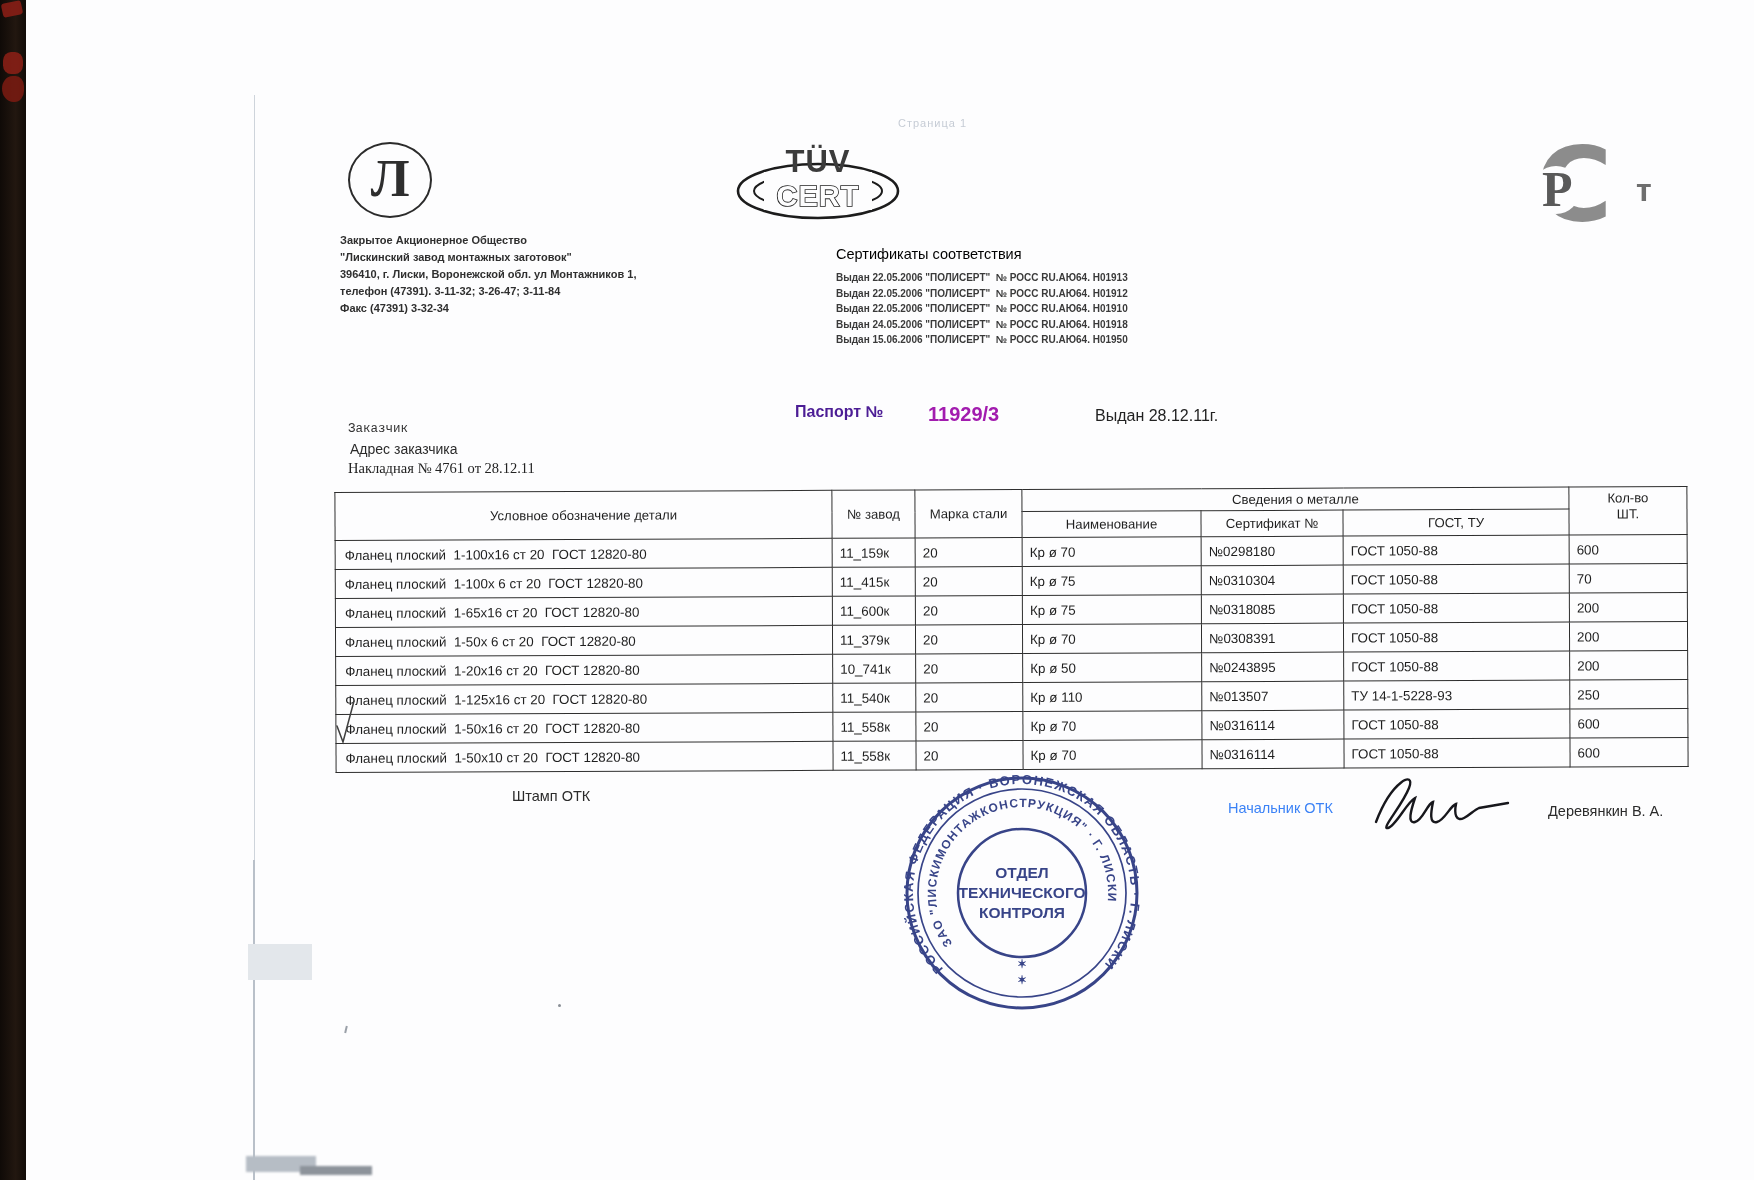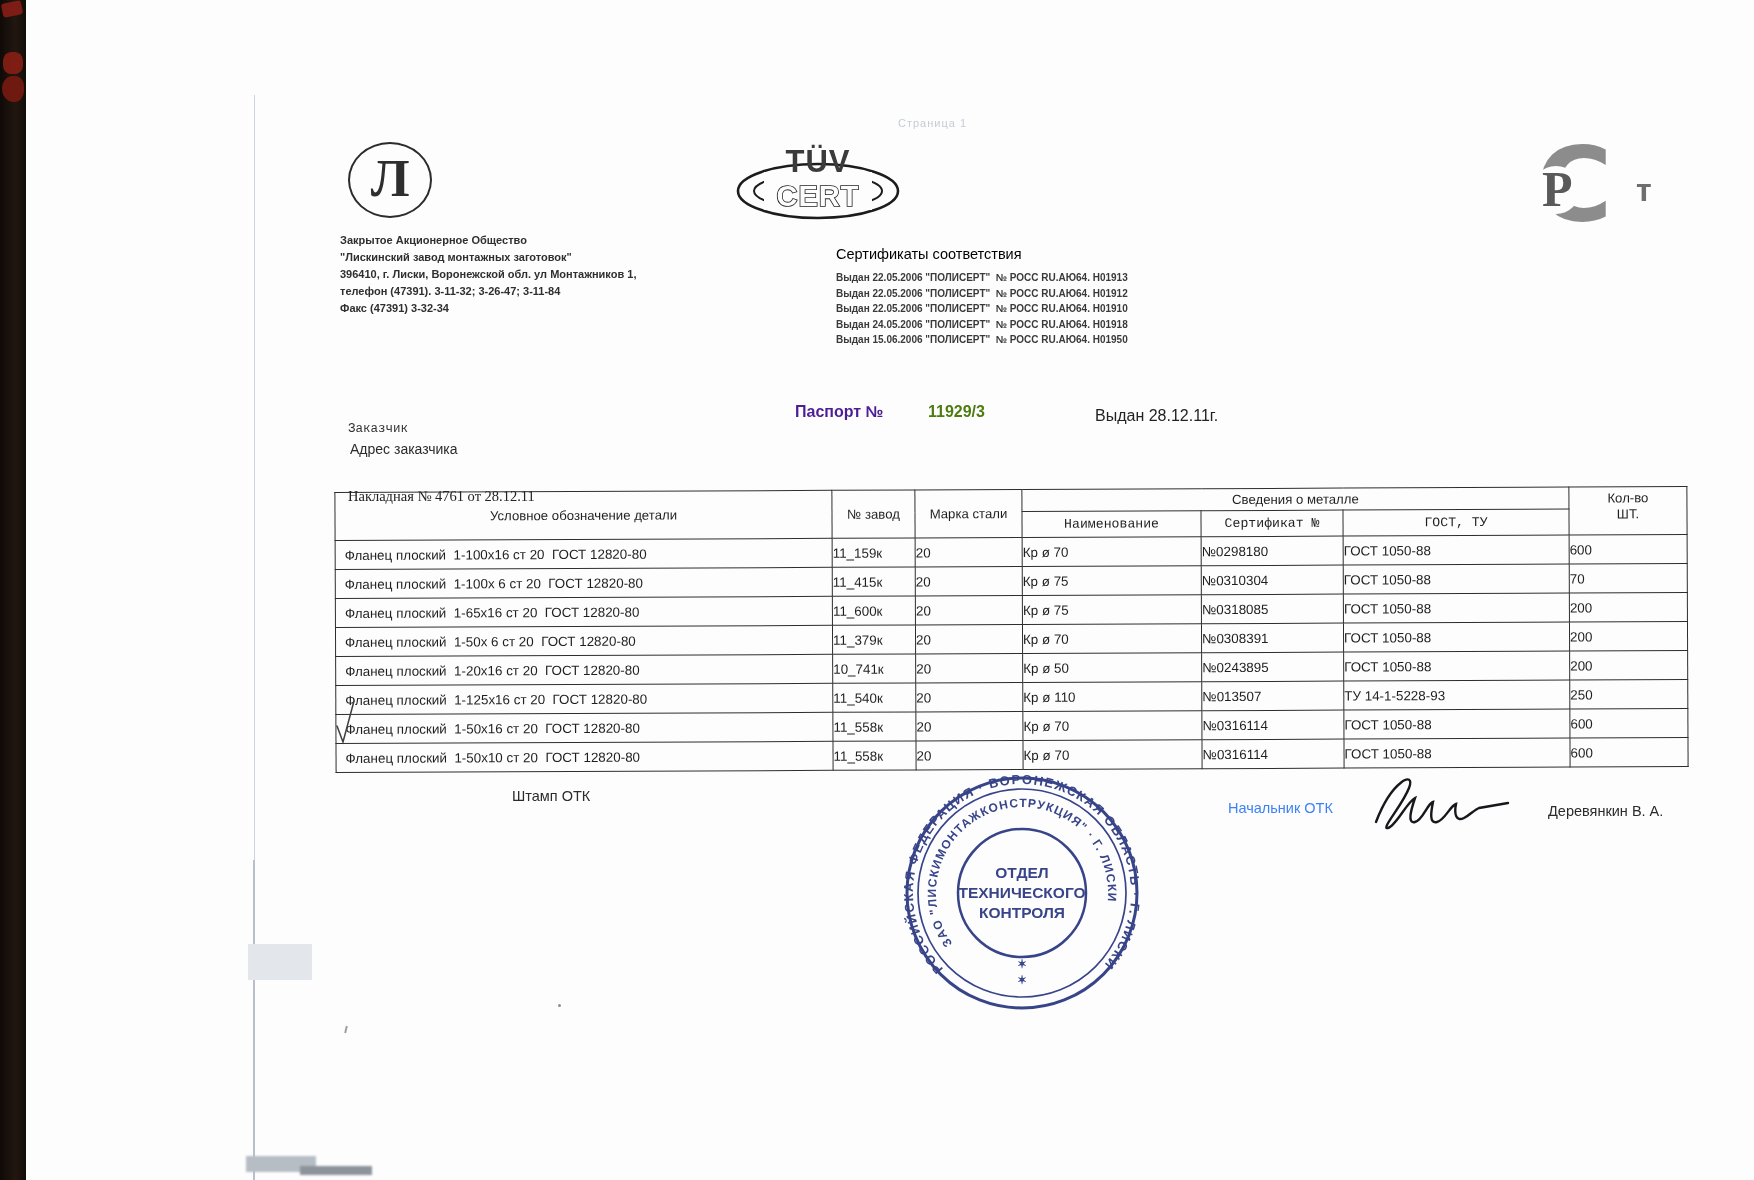"11929/3" .passport-number { color: #4d7c0f -> #a21caf; font-size: 16px -> 20px }
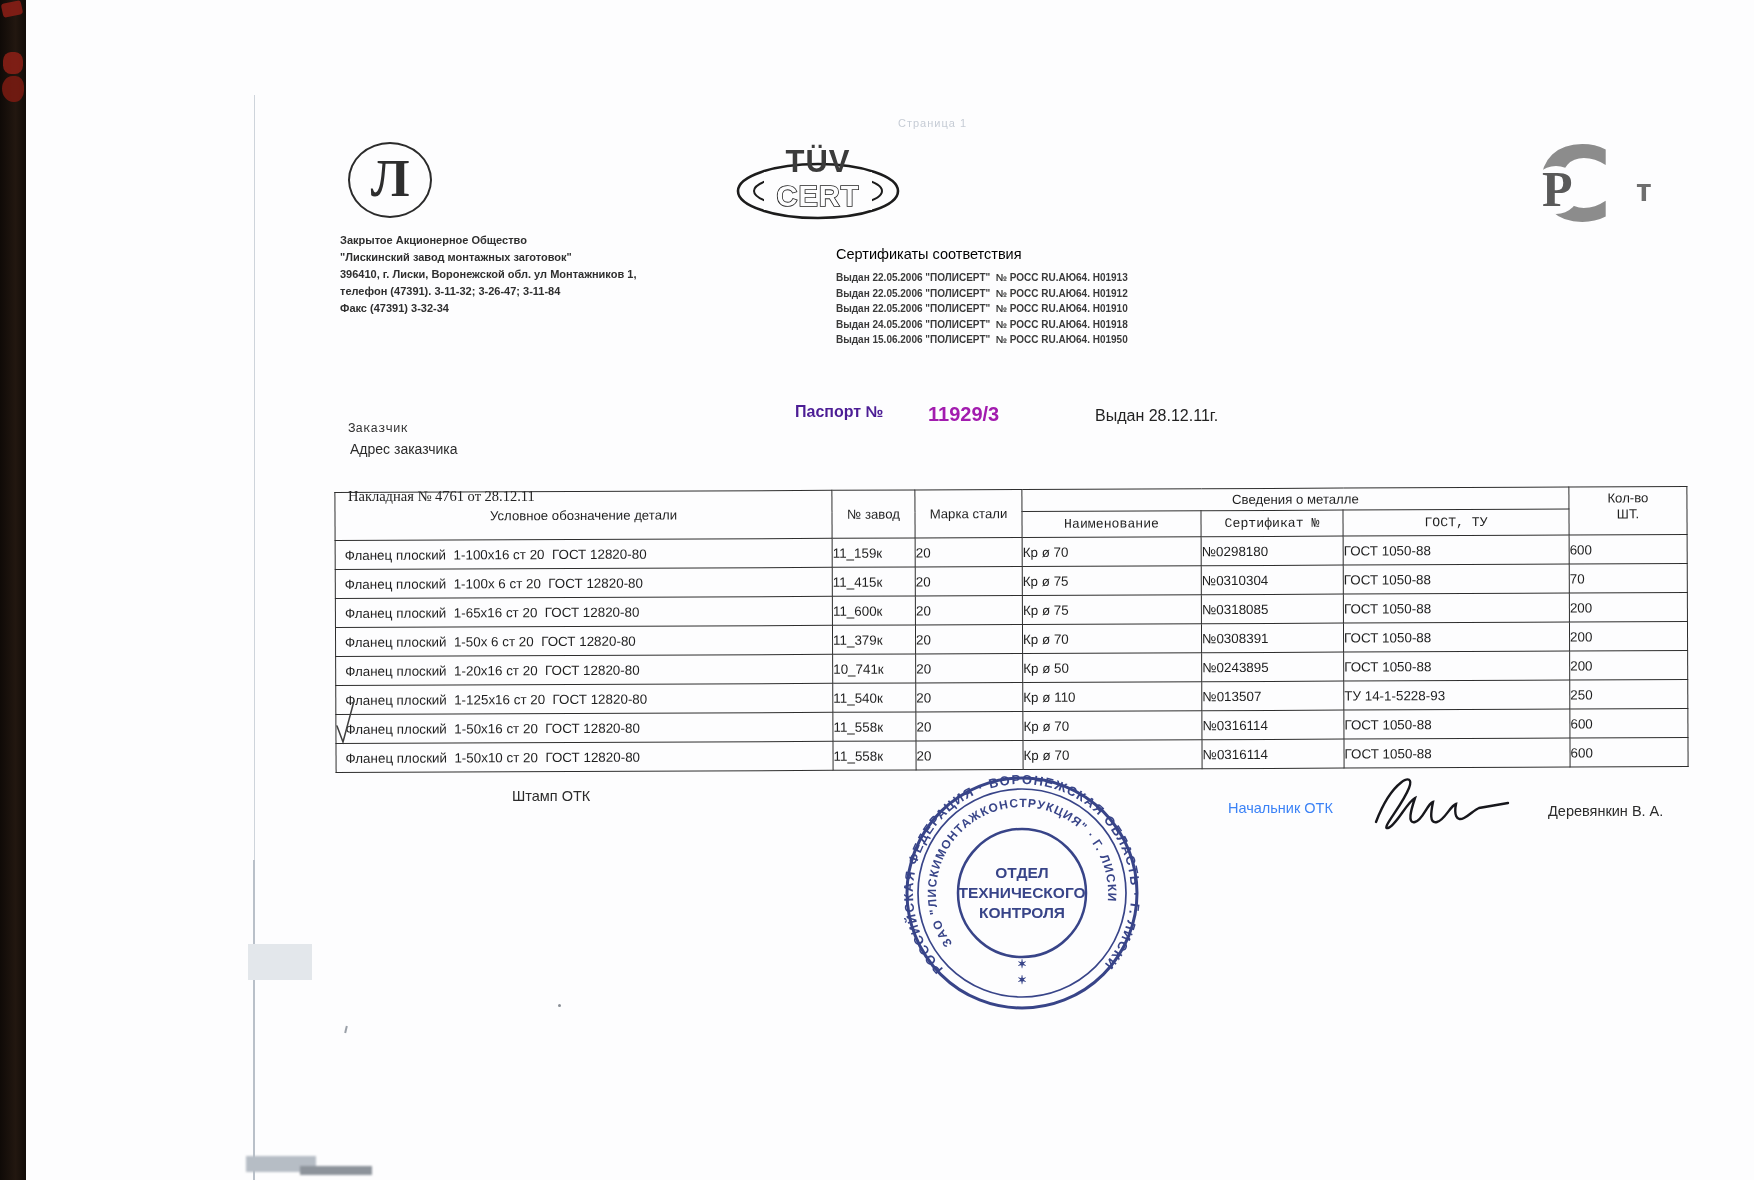"Накладная № 4761 от 28.12.11" .cust-3 { margin-top: 28px -> none }
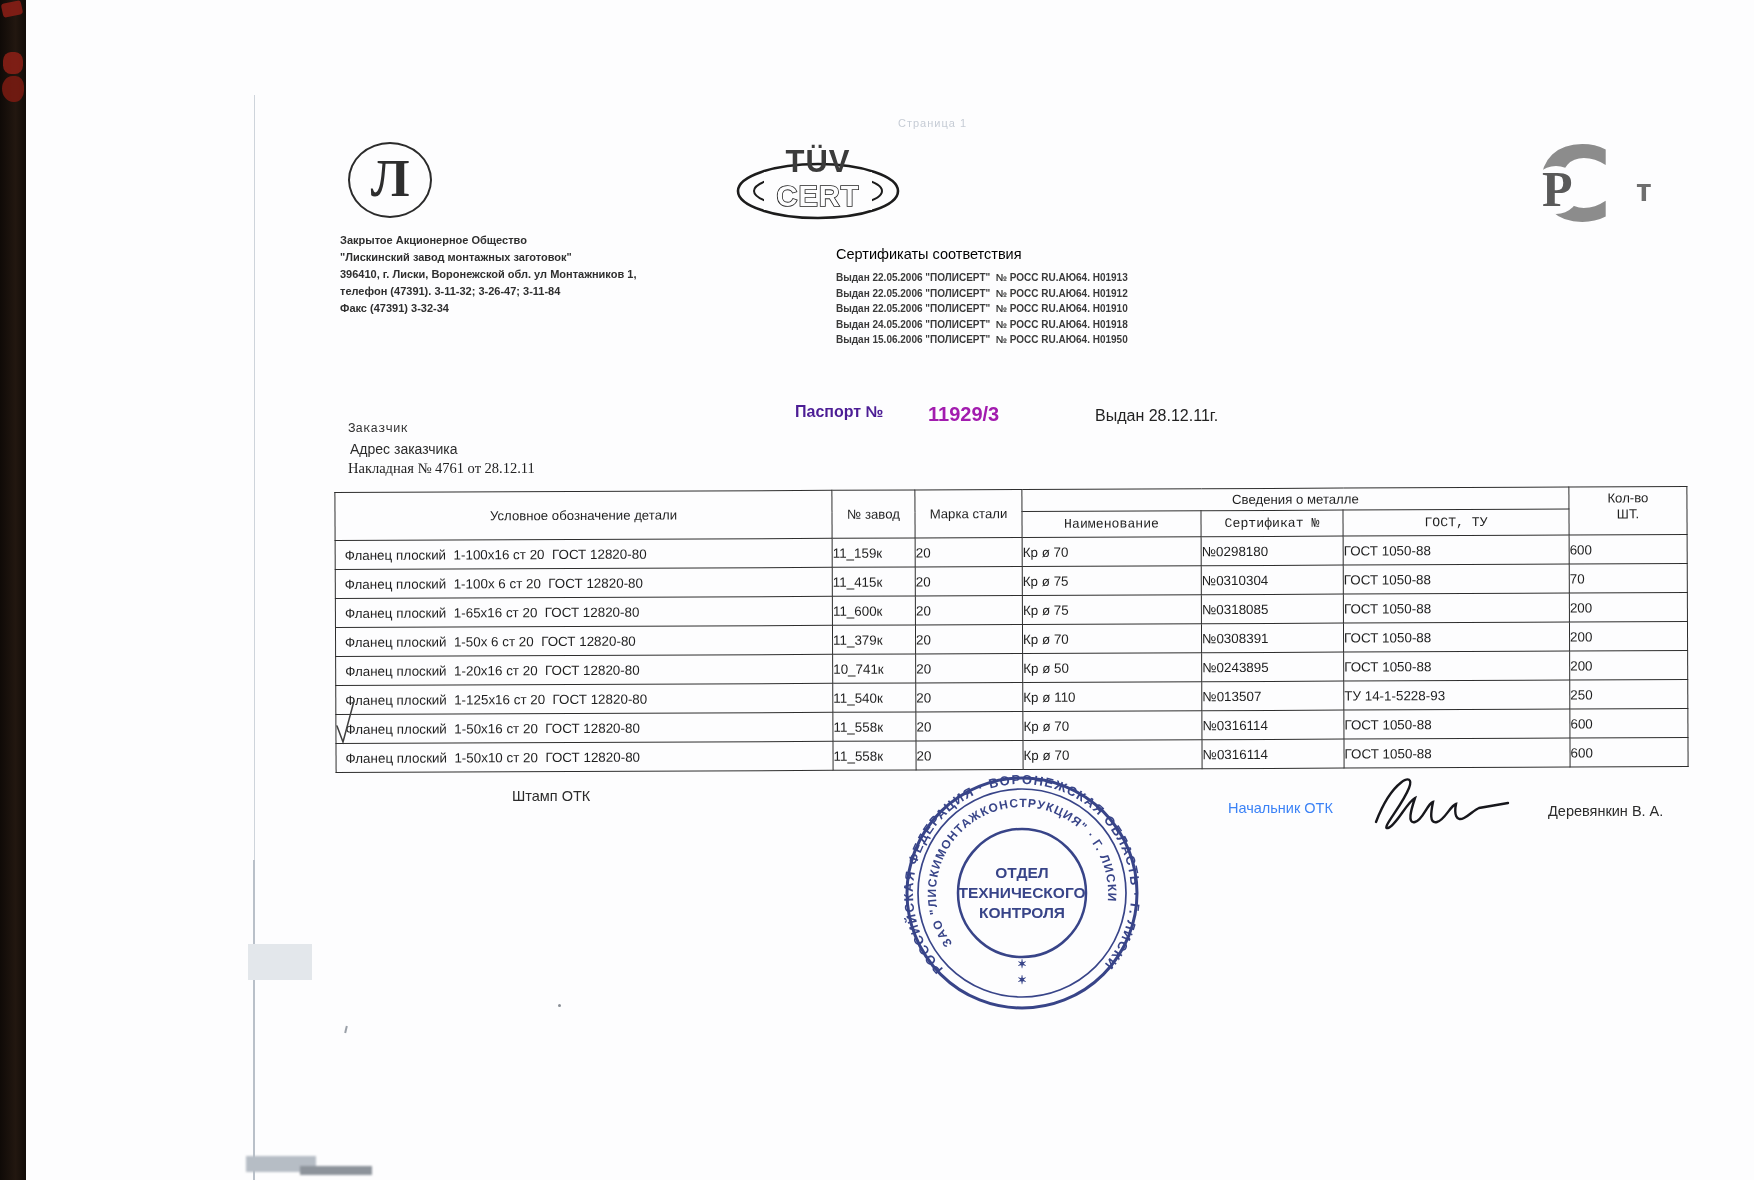"Наименование" th.h-sub { font-family: Liberation Mono, monospace -> none }
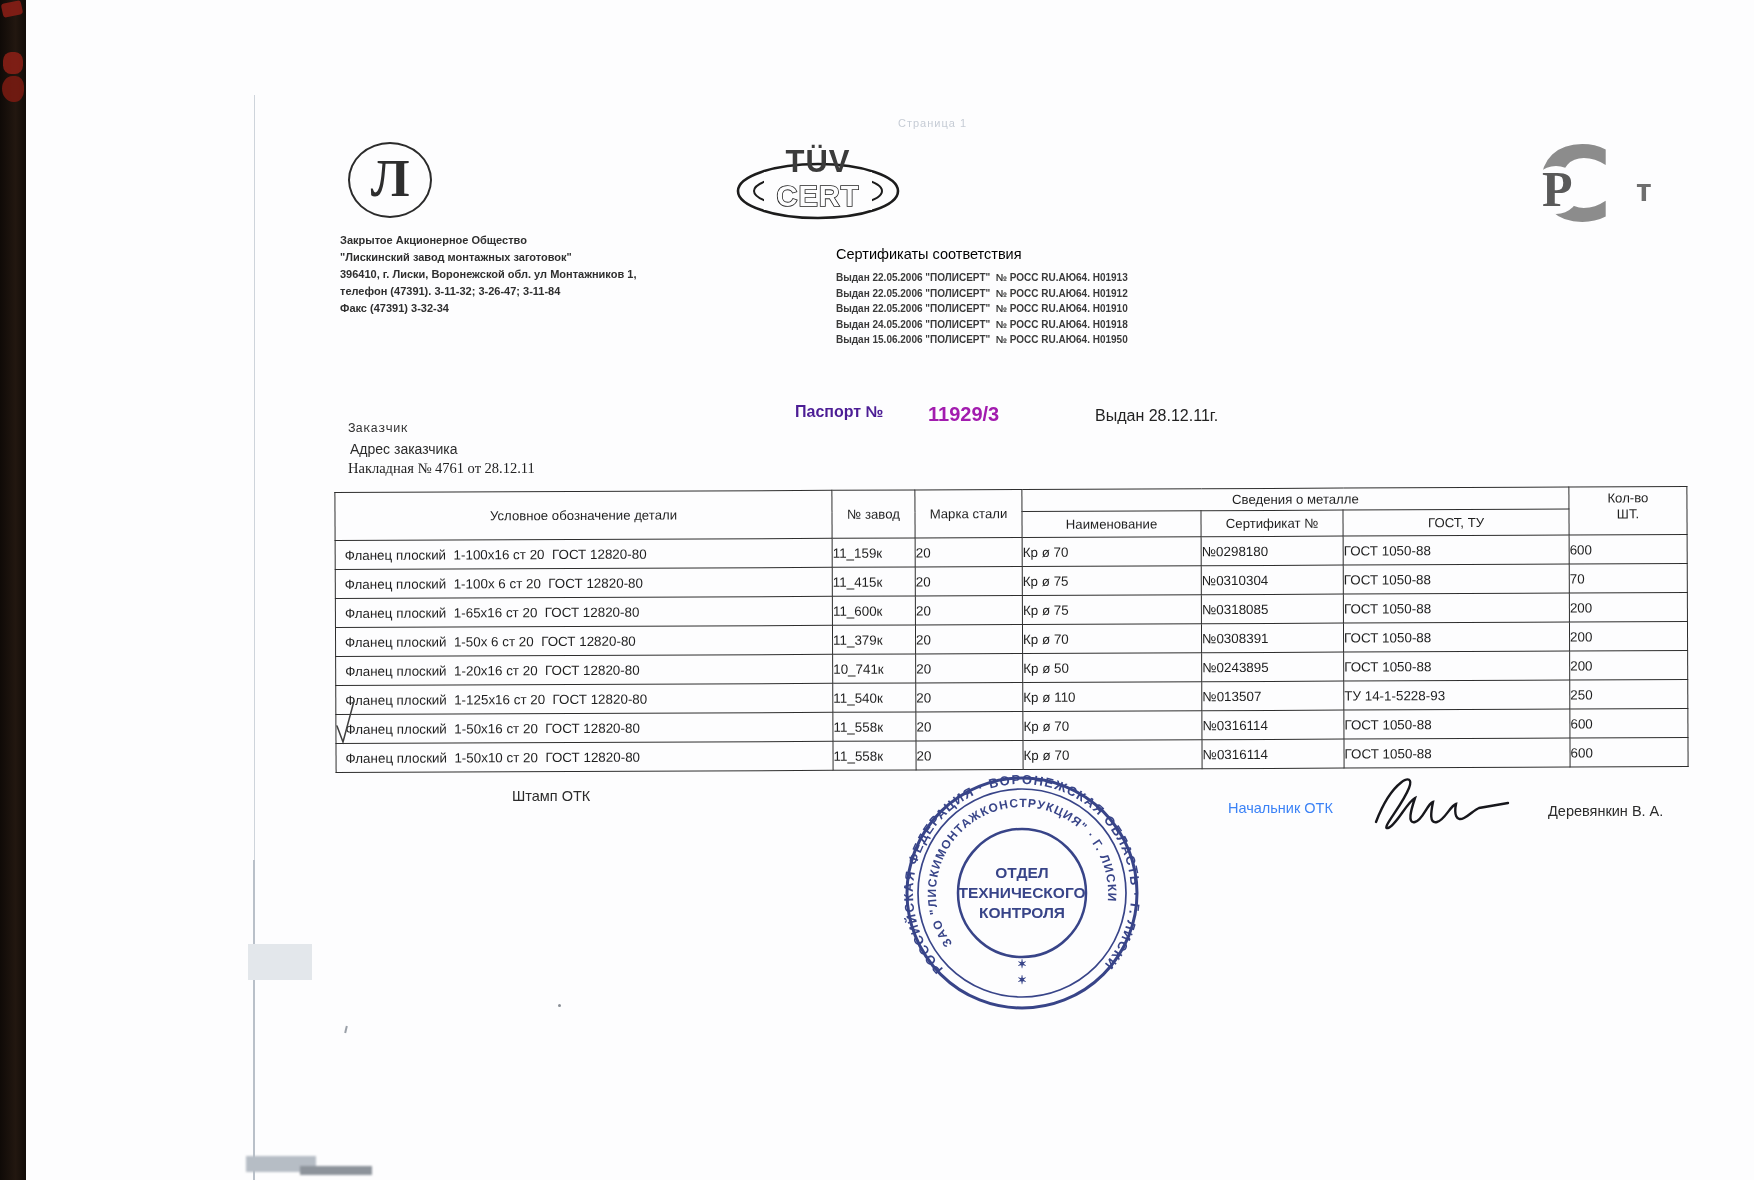"11_159к" td { padding-left: none -> 7px }
